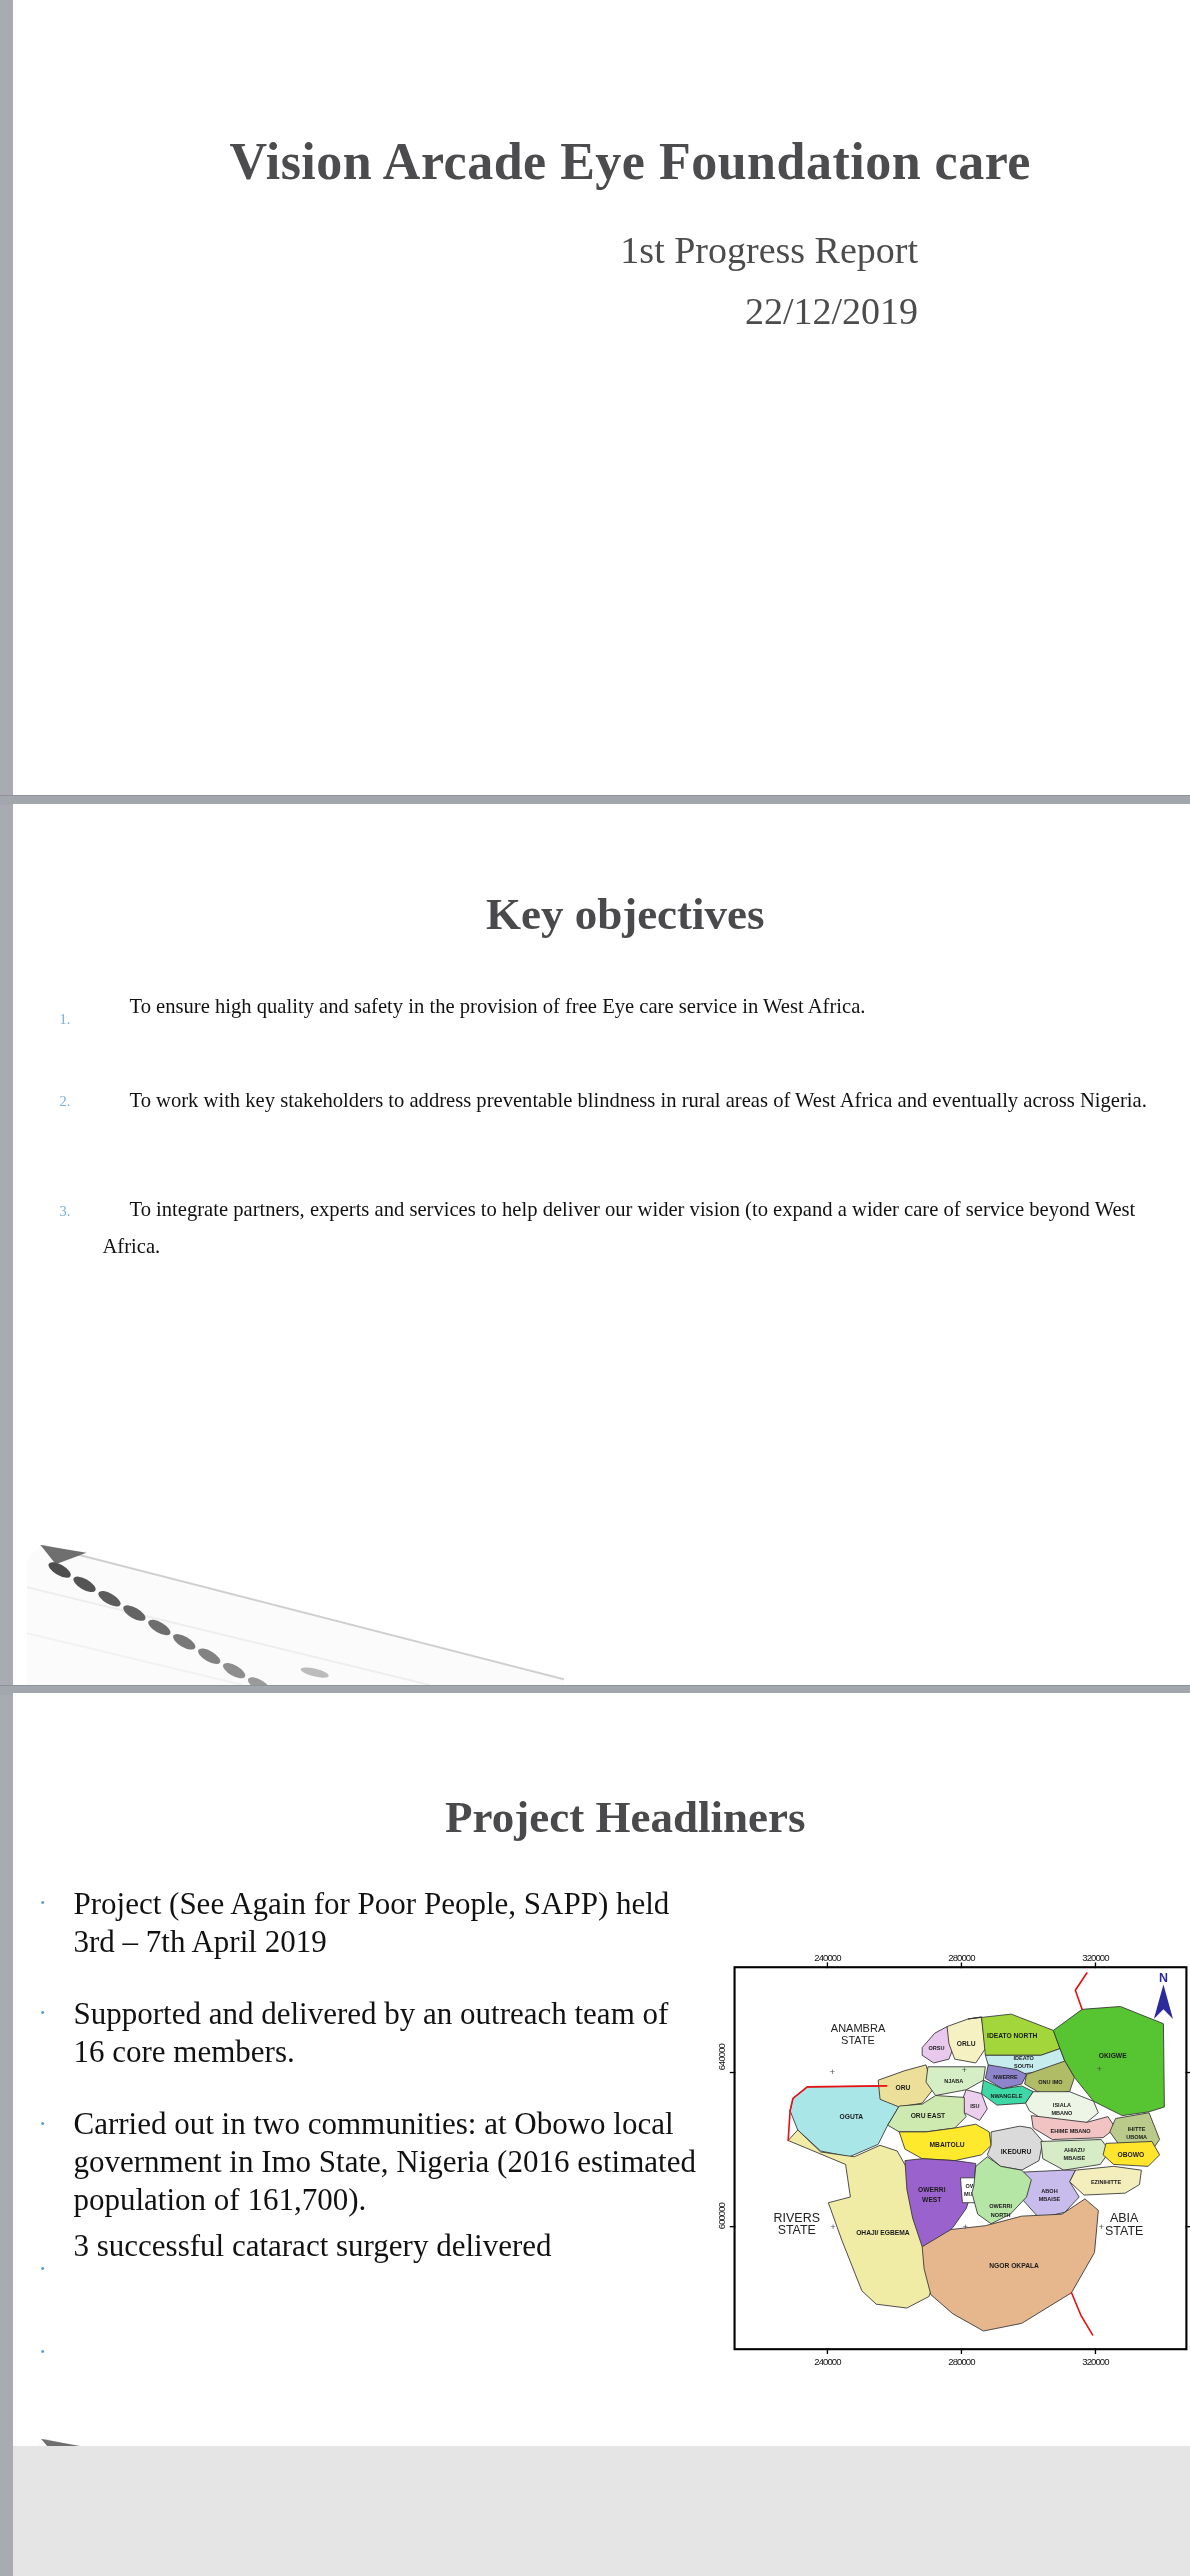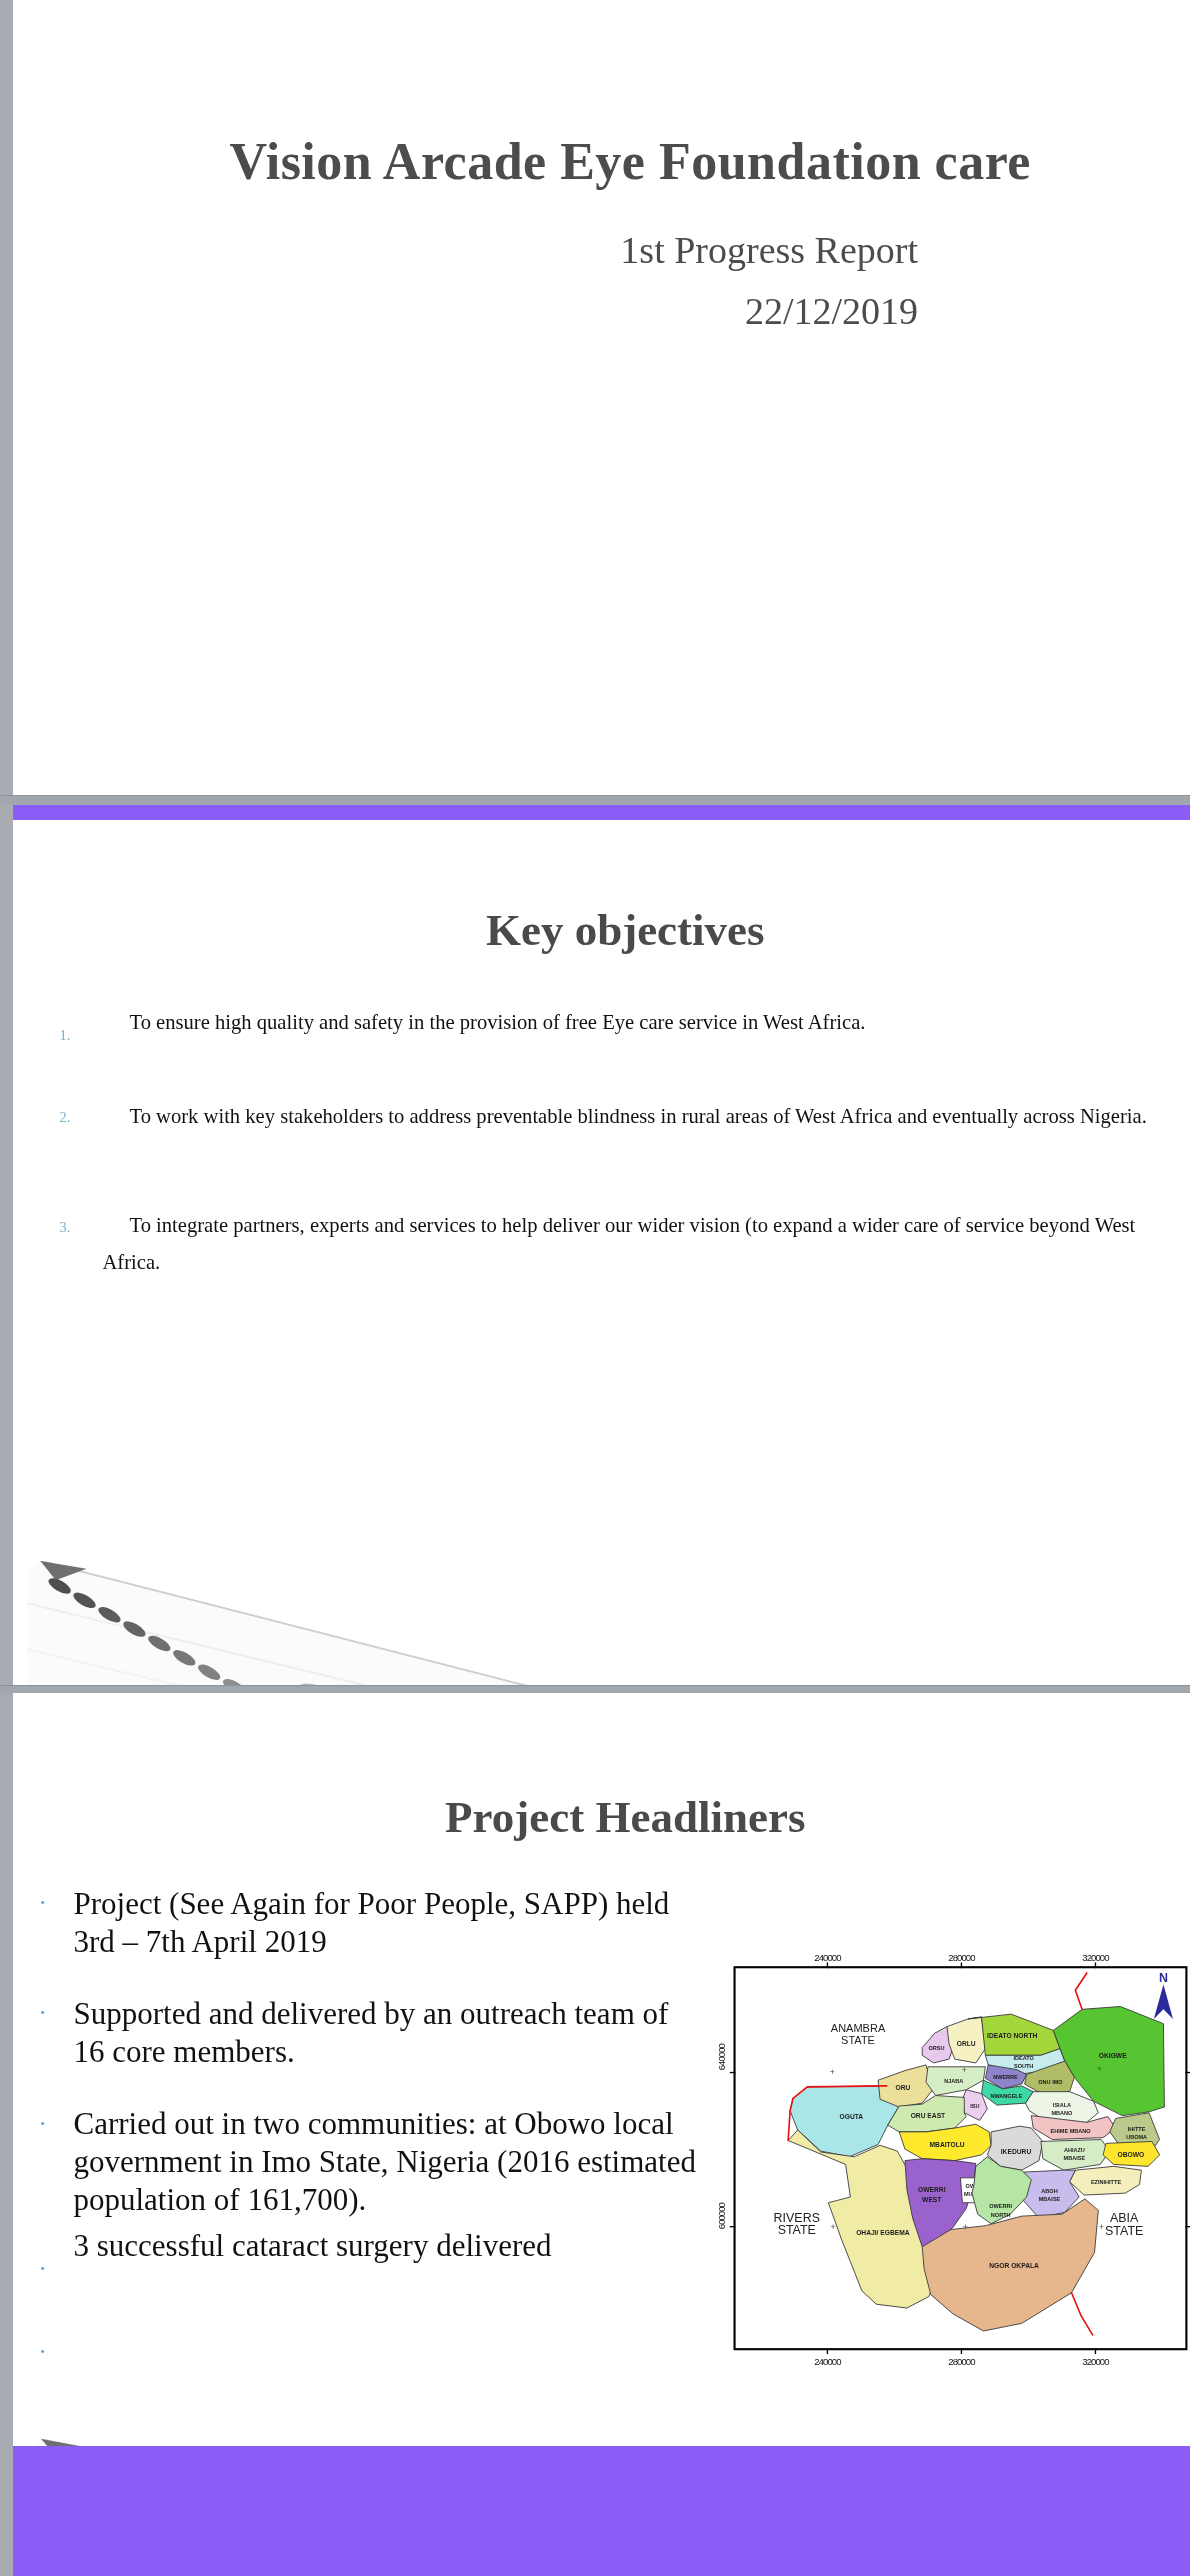"Vision Arcade Eye Foundation care" .canvas { background: #8b5cf6 -> #e5e5e5 }
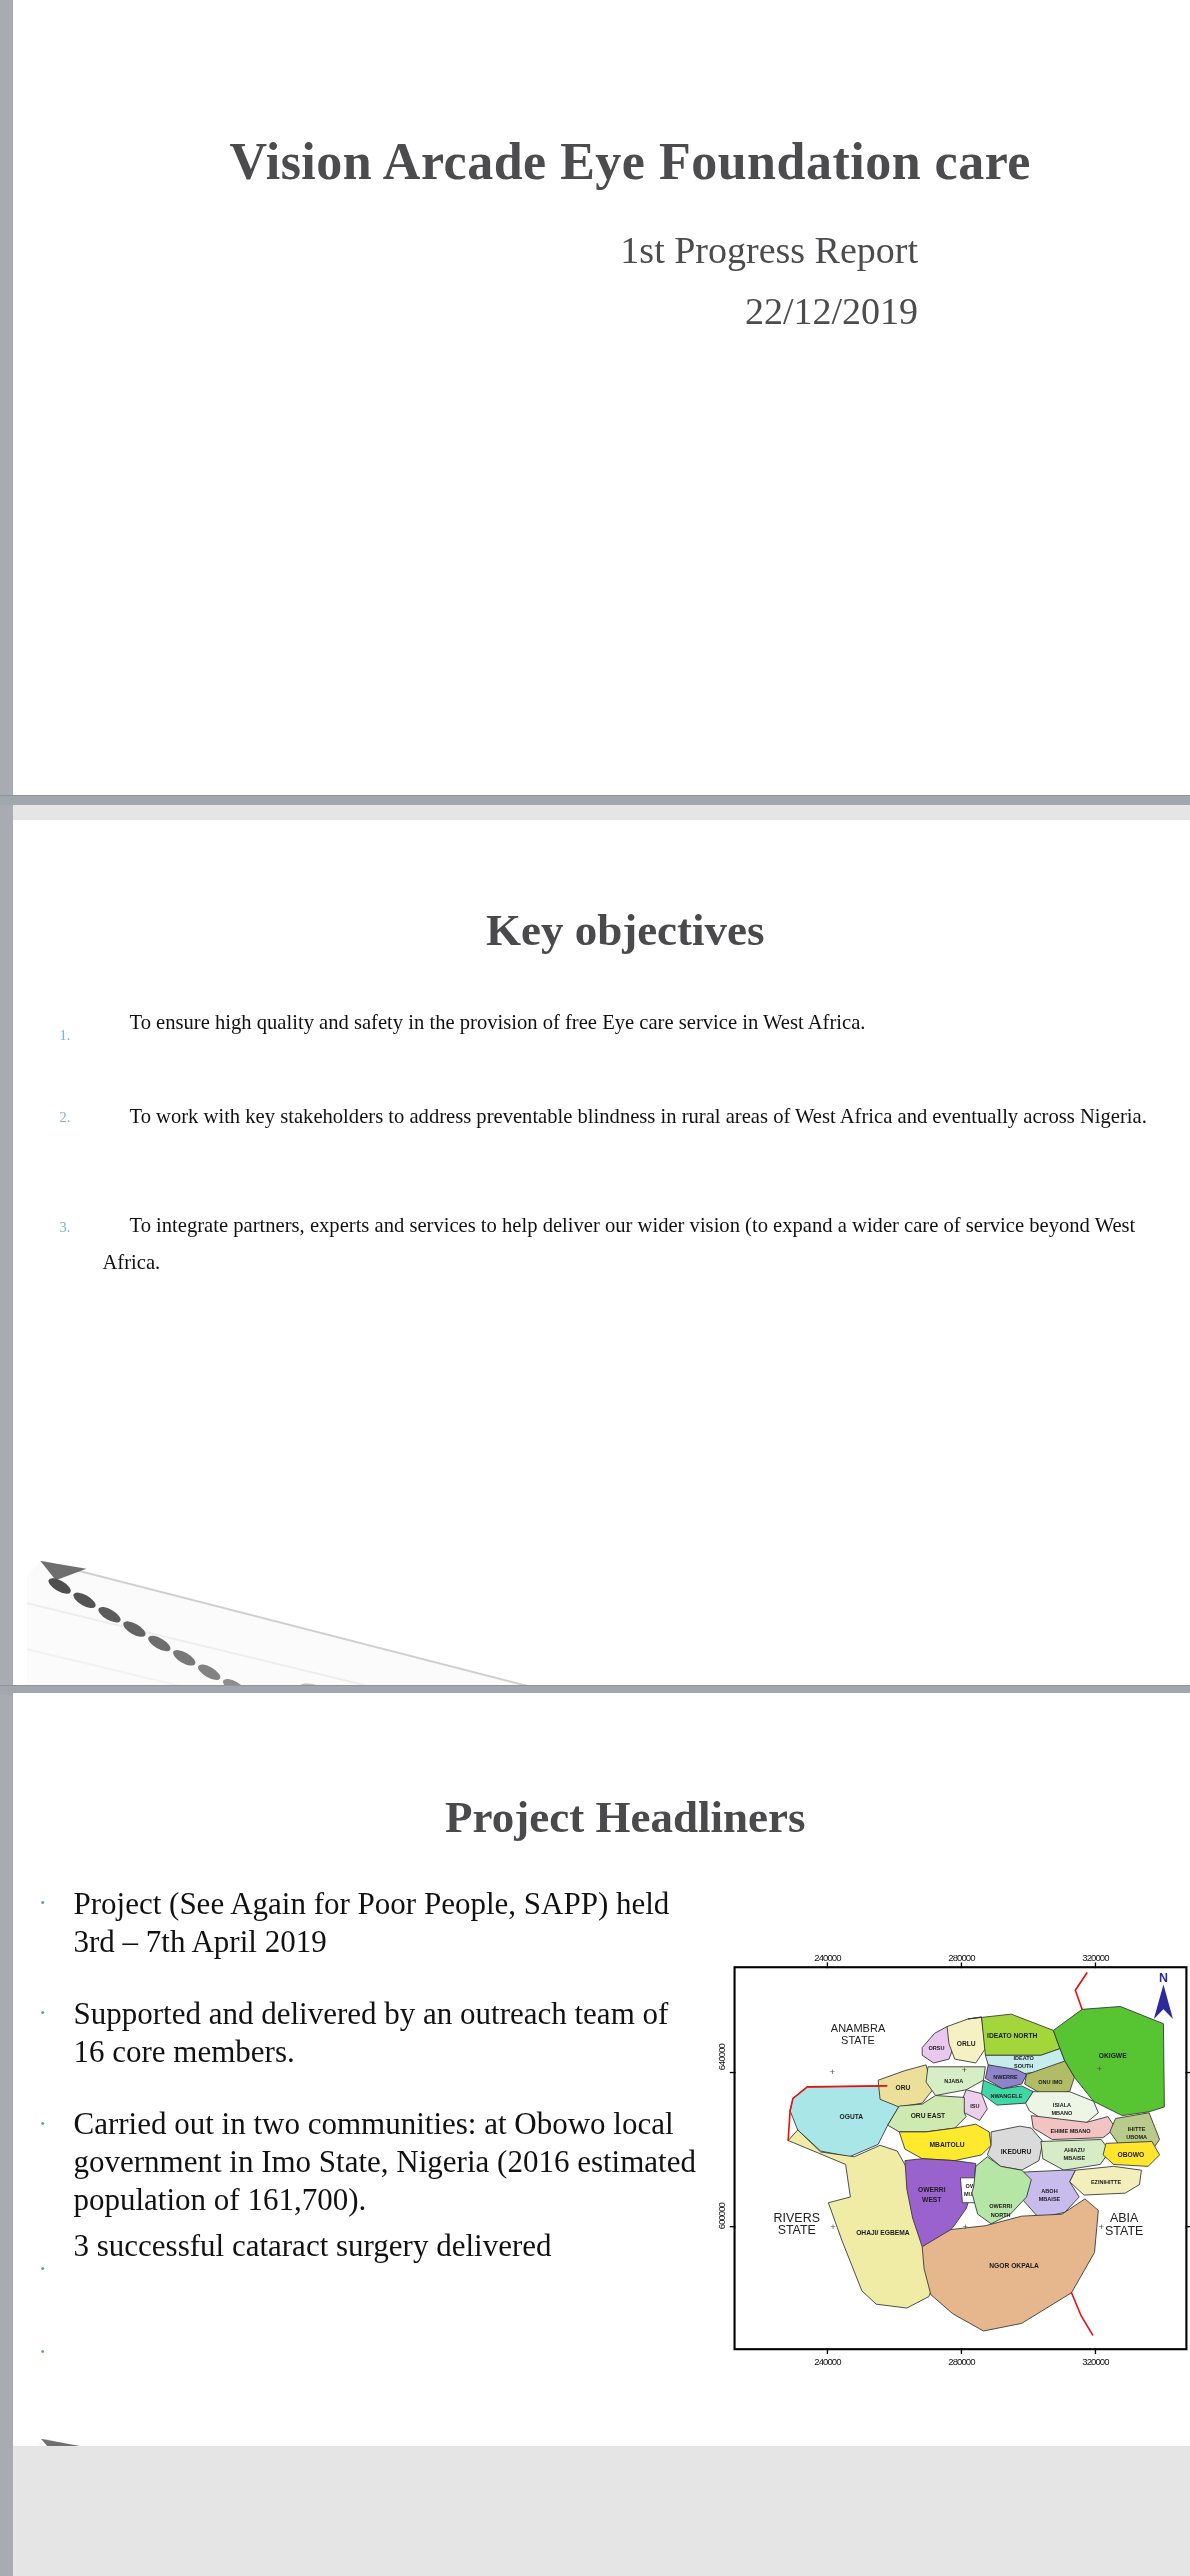"Key objectives" .s2 { margin-top: 16px -> none }
